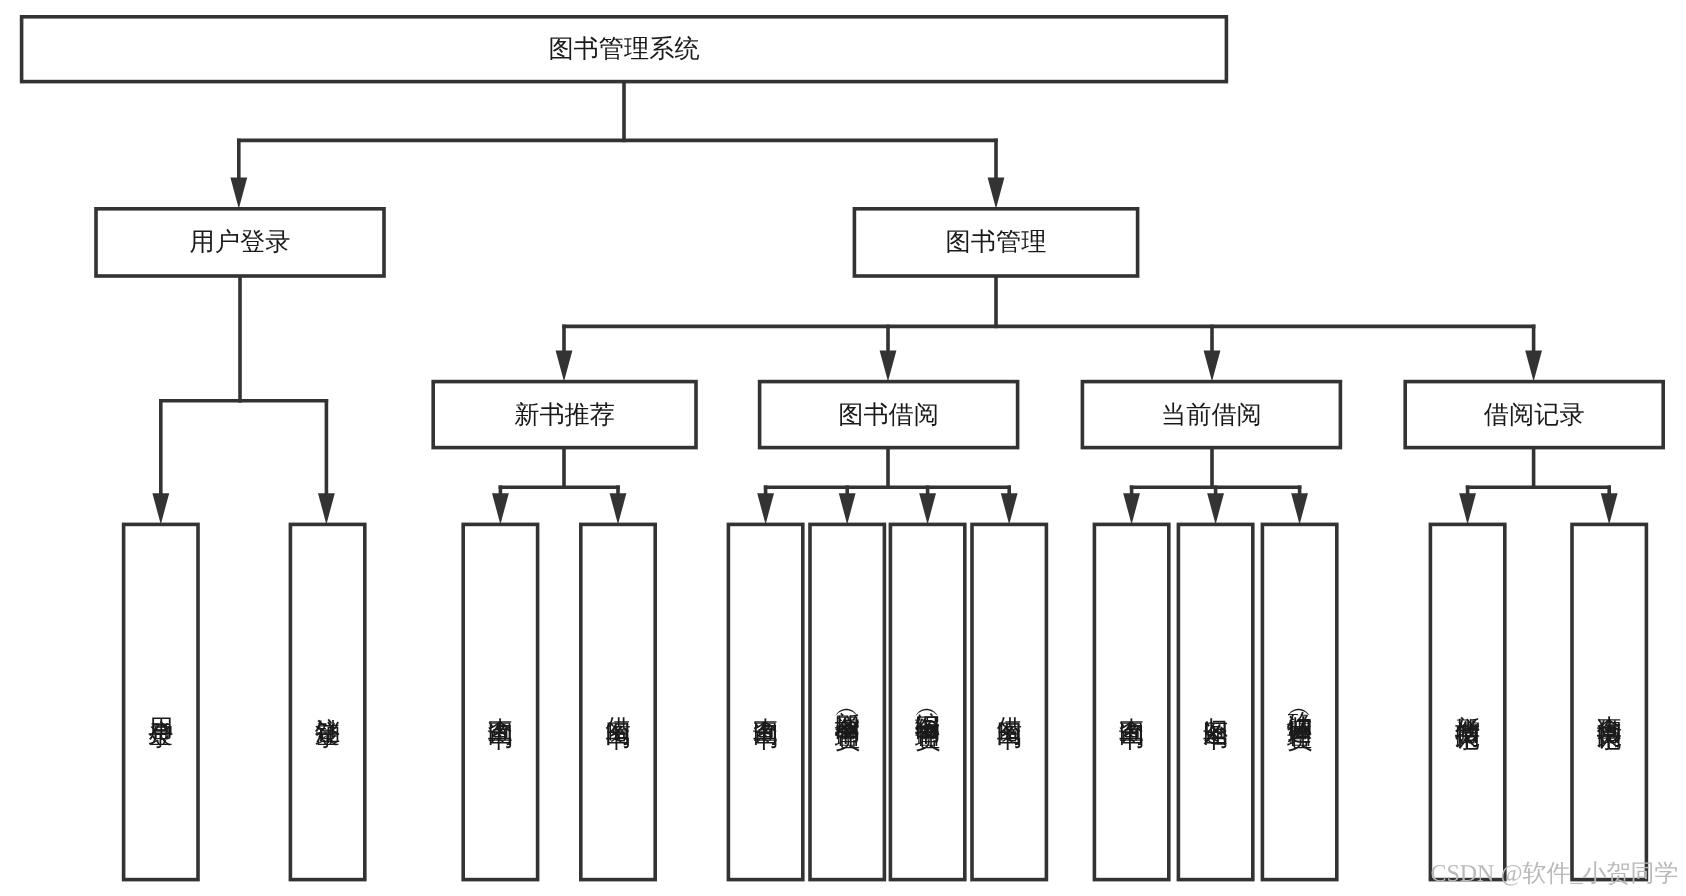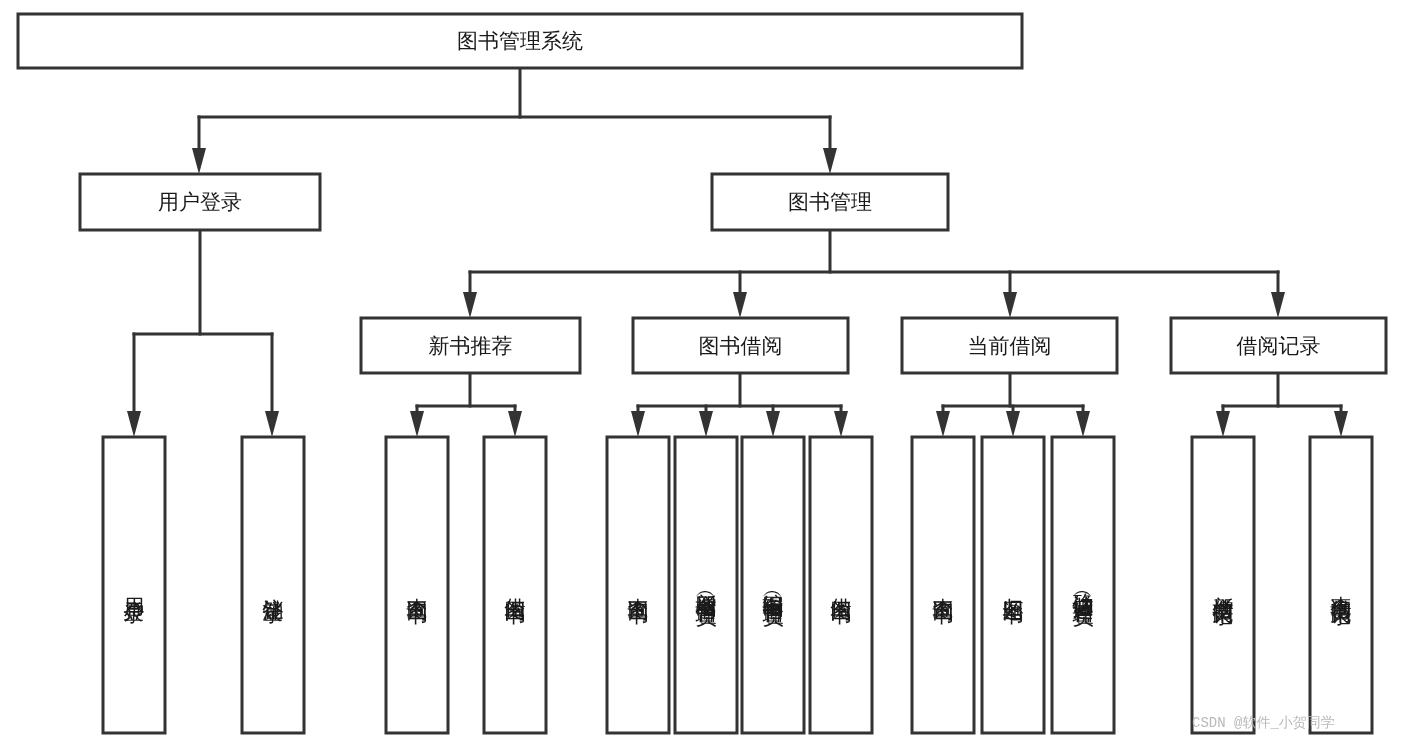"CSDN @软件_小贺同学" .watermark { font-family: Liberation Mono, monospace -> Liberation Serif, serif; font-size: 14px -> 20px }
